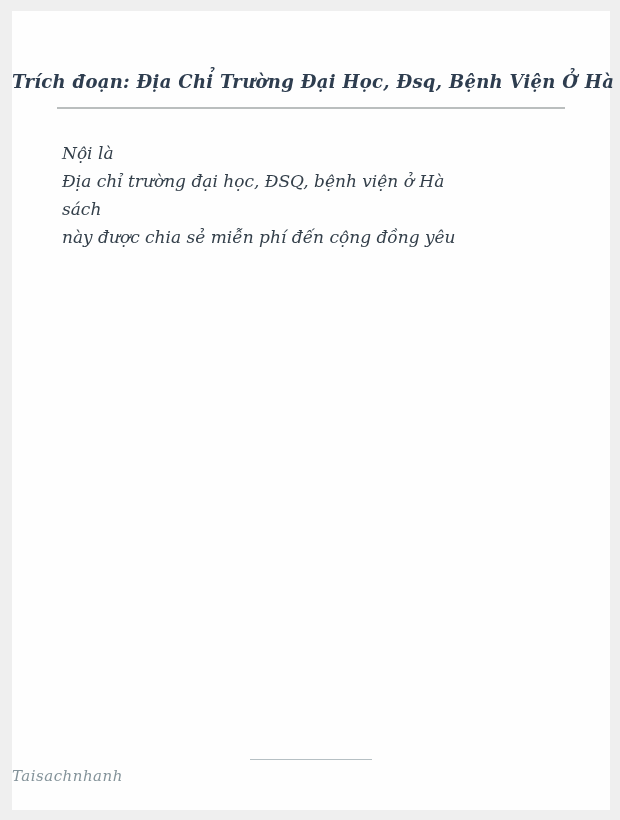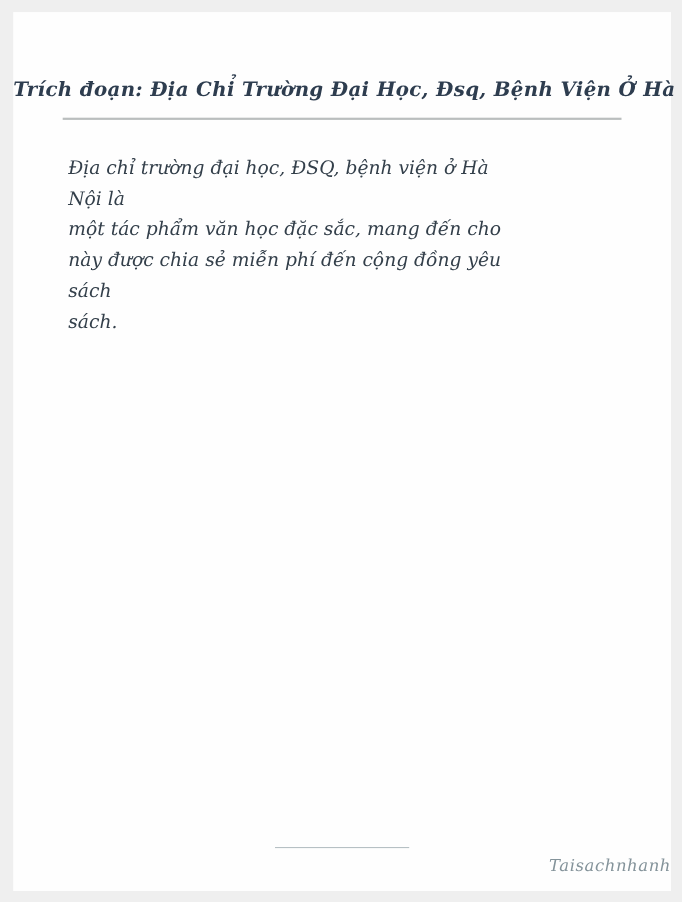"Địa chỉ trường đại học," div.body-line { order: before "Nội là" -> after "Nội là" }
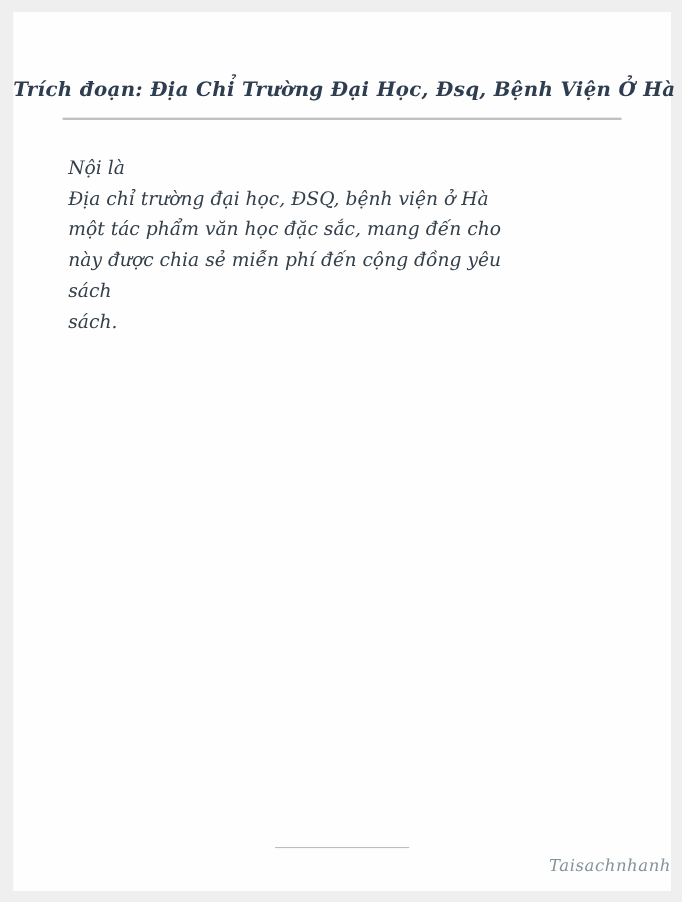"một tác phẩm văn học" div.body-line { html: <div>một tác phẩm văn học đặc sắc, mang đến cho</div> -> none }
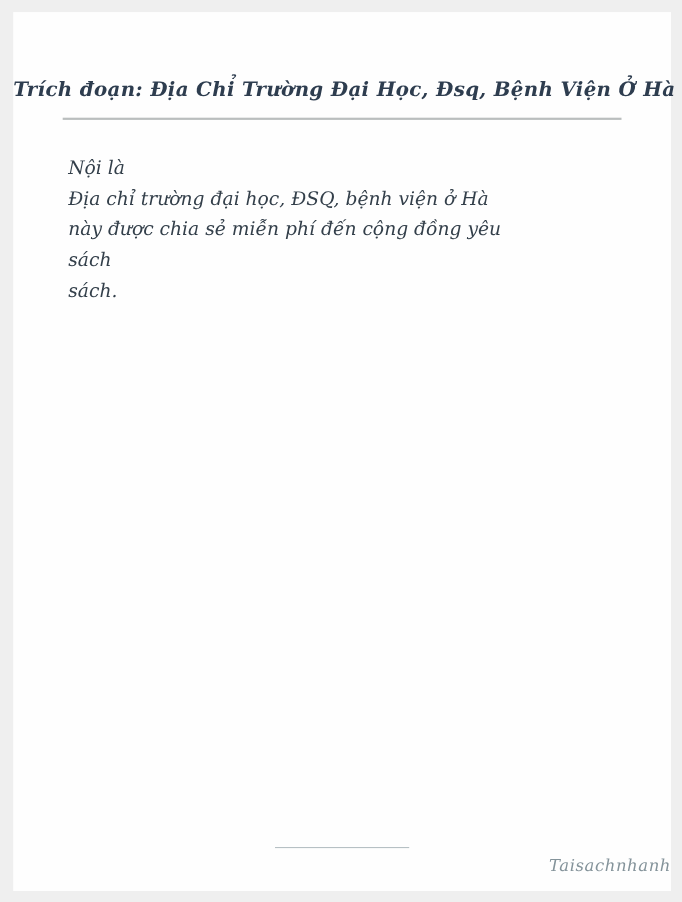"này được chia sẻ miễn" div.body-line { order: before "sách" -> after "sách" }
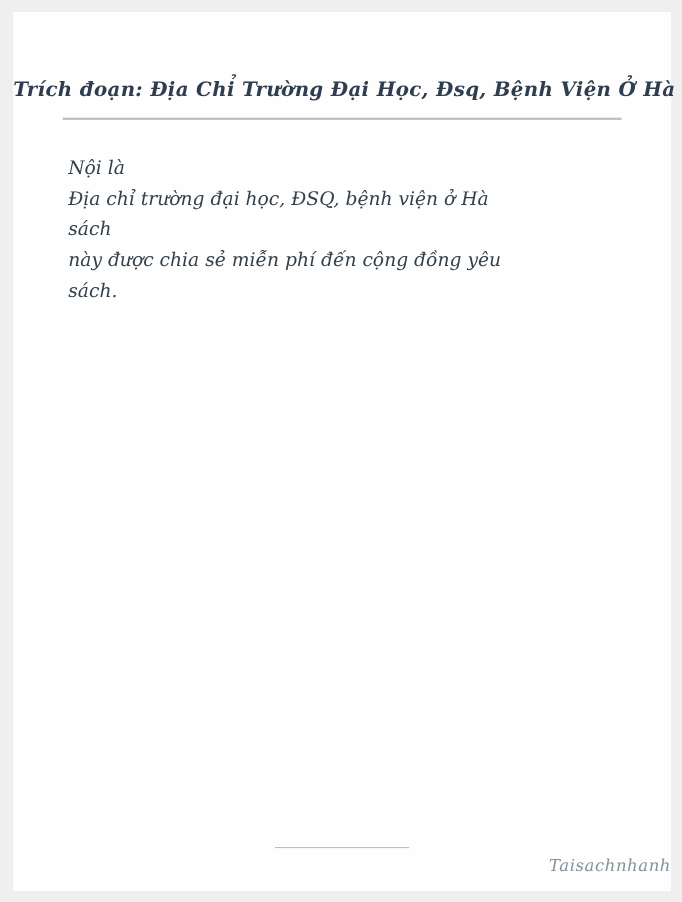"sách." div.body-line { html: <div>sách.</div> -> none }
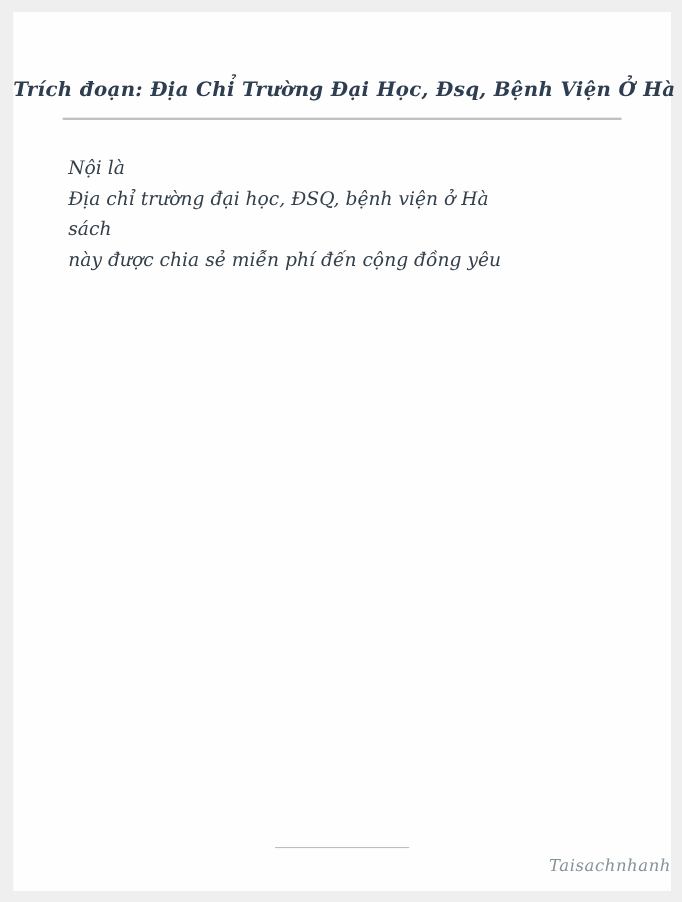"Taisachnhanh" .footer { bottom: 14px -> 25px; text-align: right -> left }
